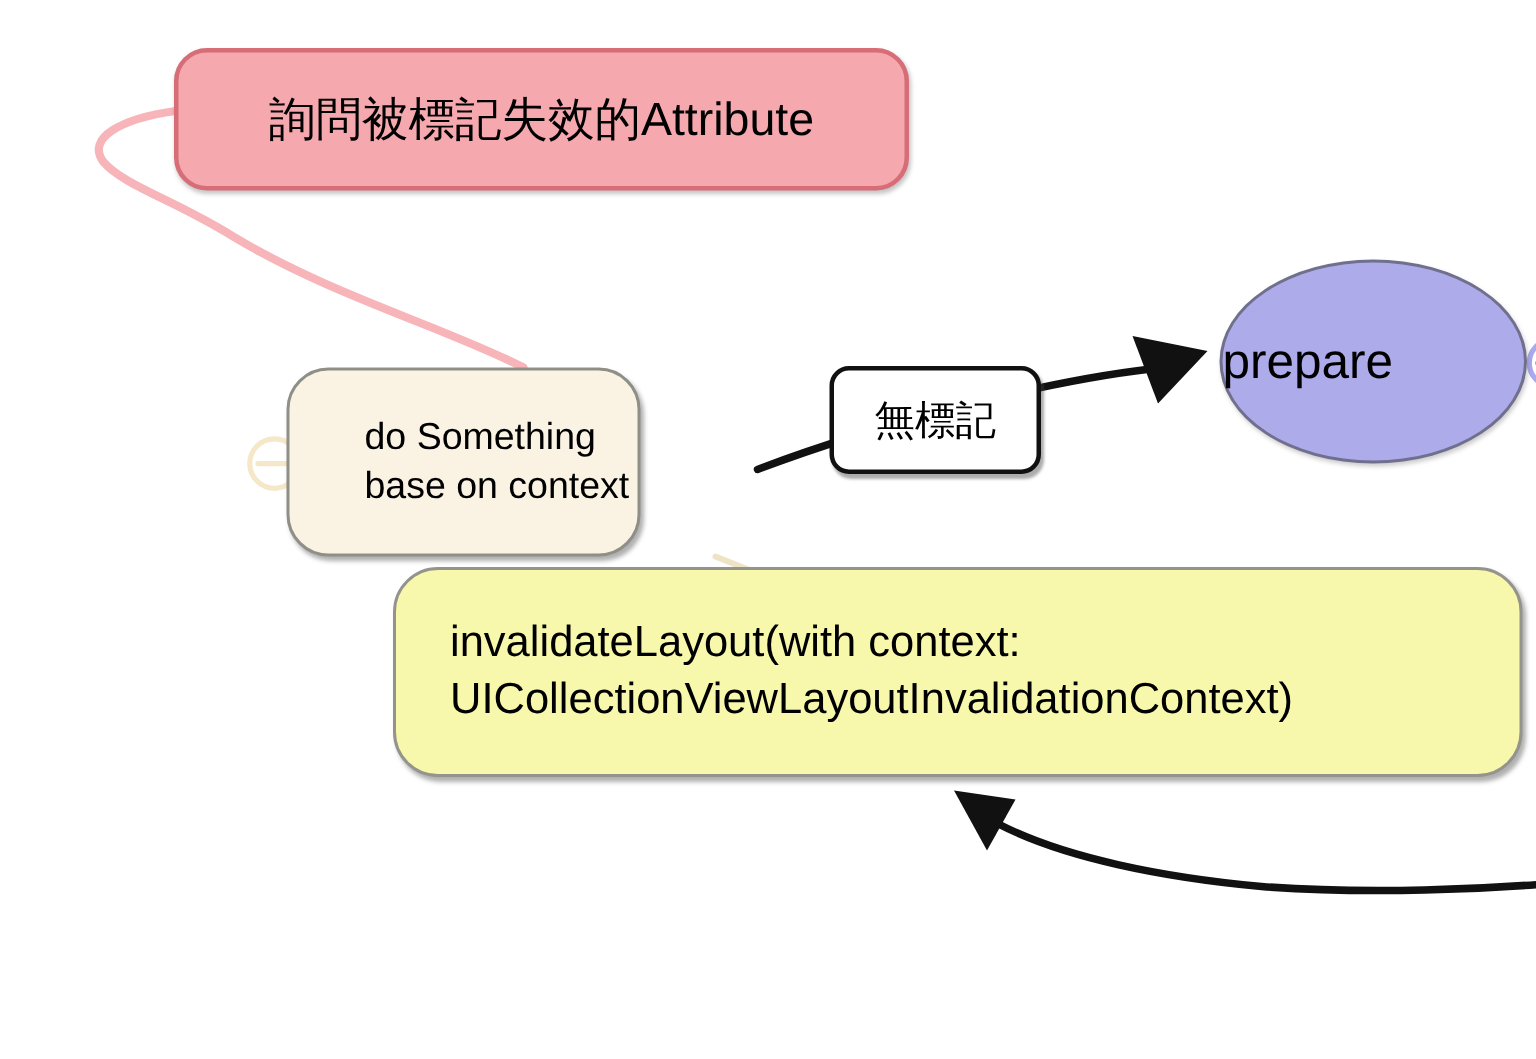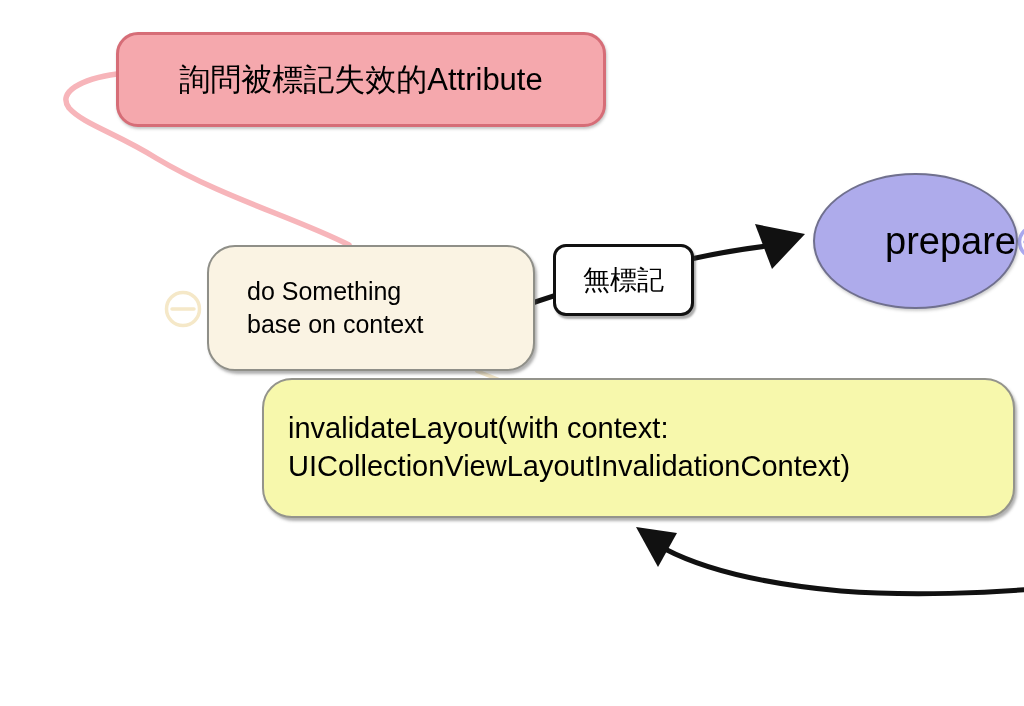"prepare" .node-prepare { font-size: 38px -> 33px; justify-content: flex-end -> flex-start }
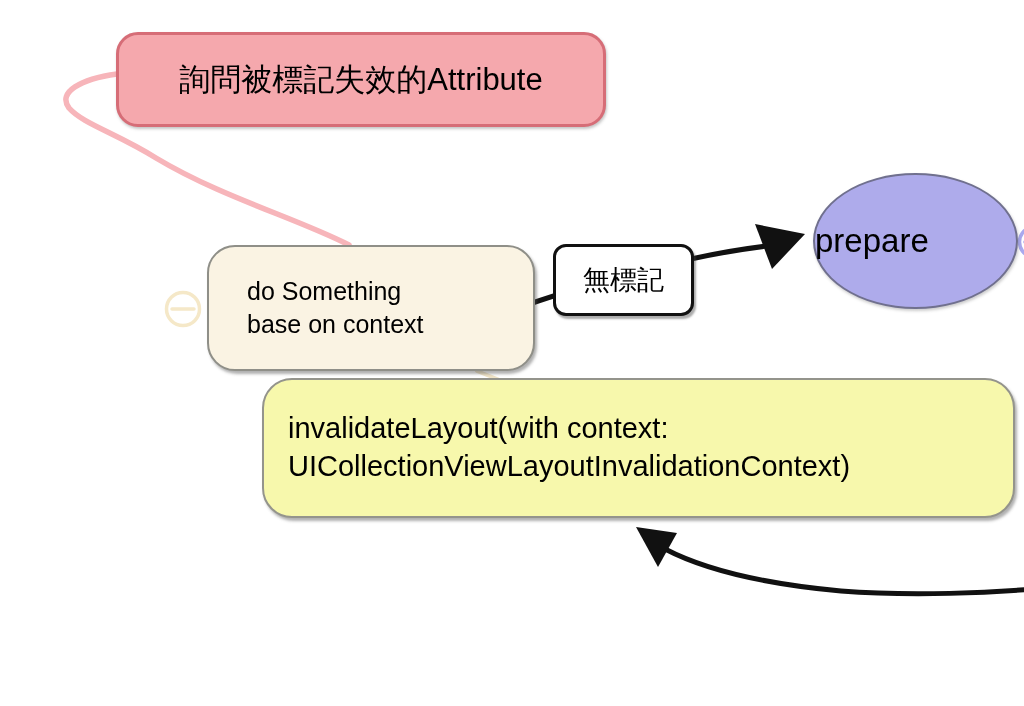"do Something" .node-do { left: 166px -> 150px; padding-left: 38px -> 50px; width: 328px -> 236px }
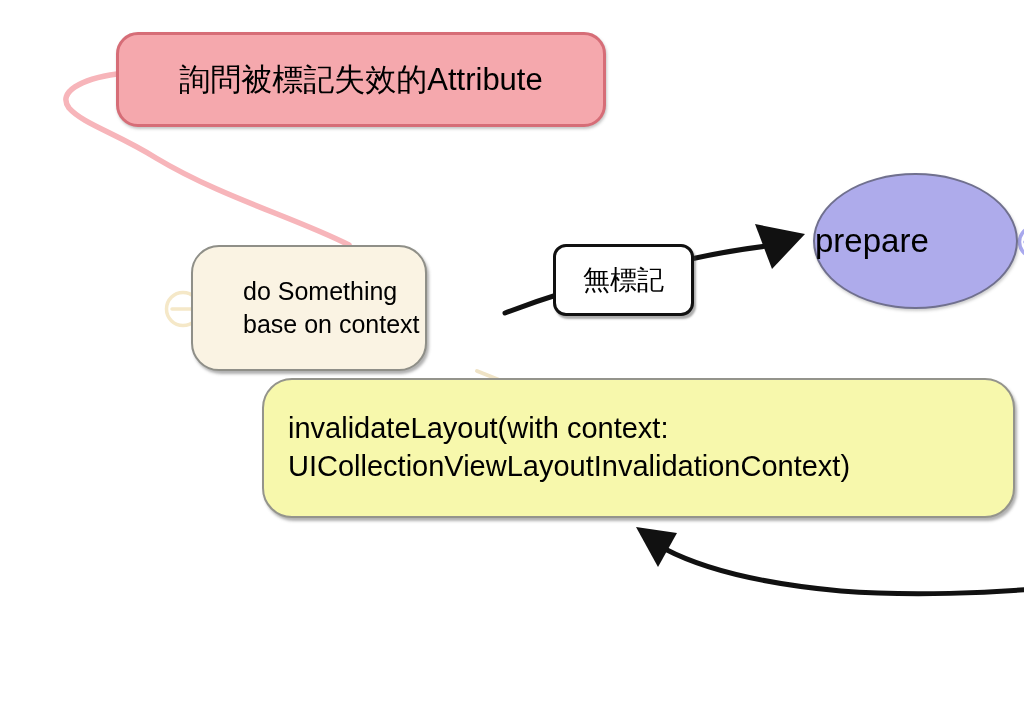"invalidateLayout(with context:" .node-invalidate { padding-left: 24px -> 36px }
